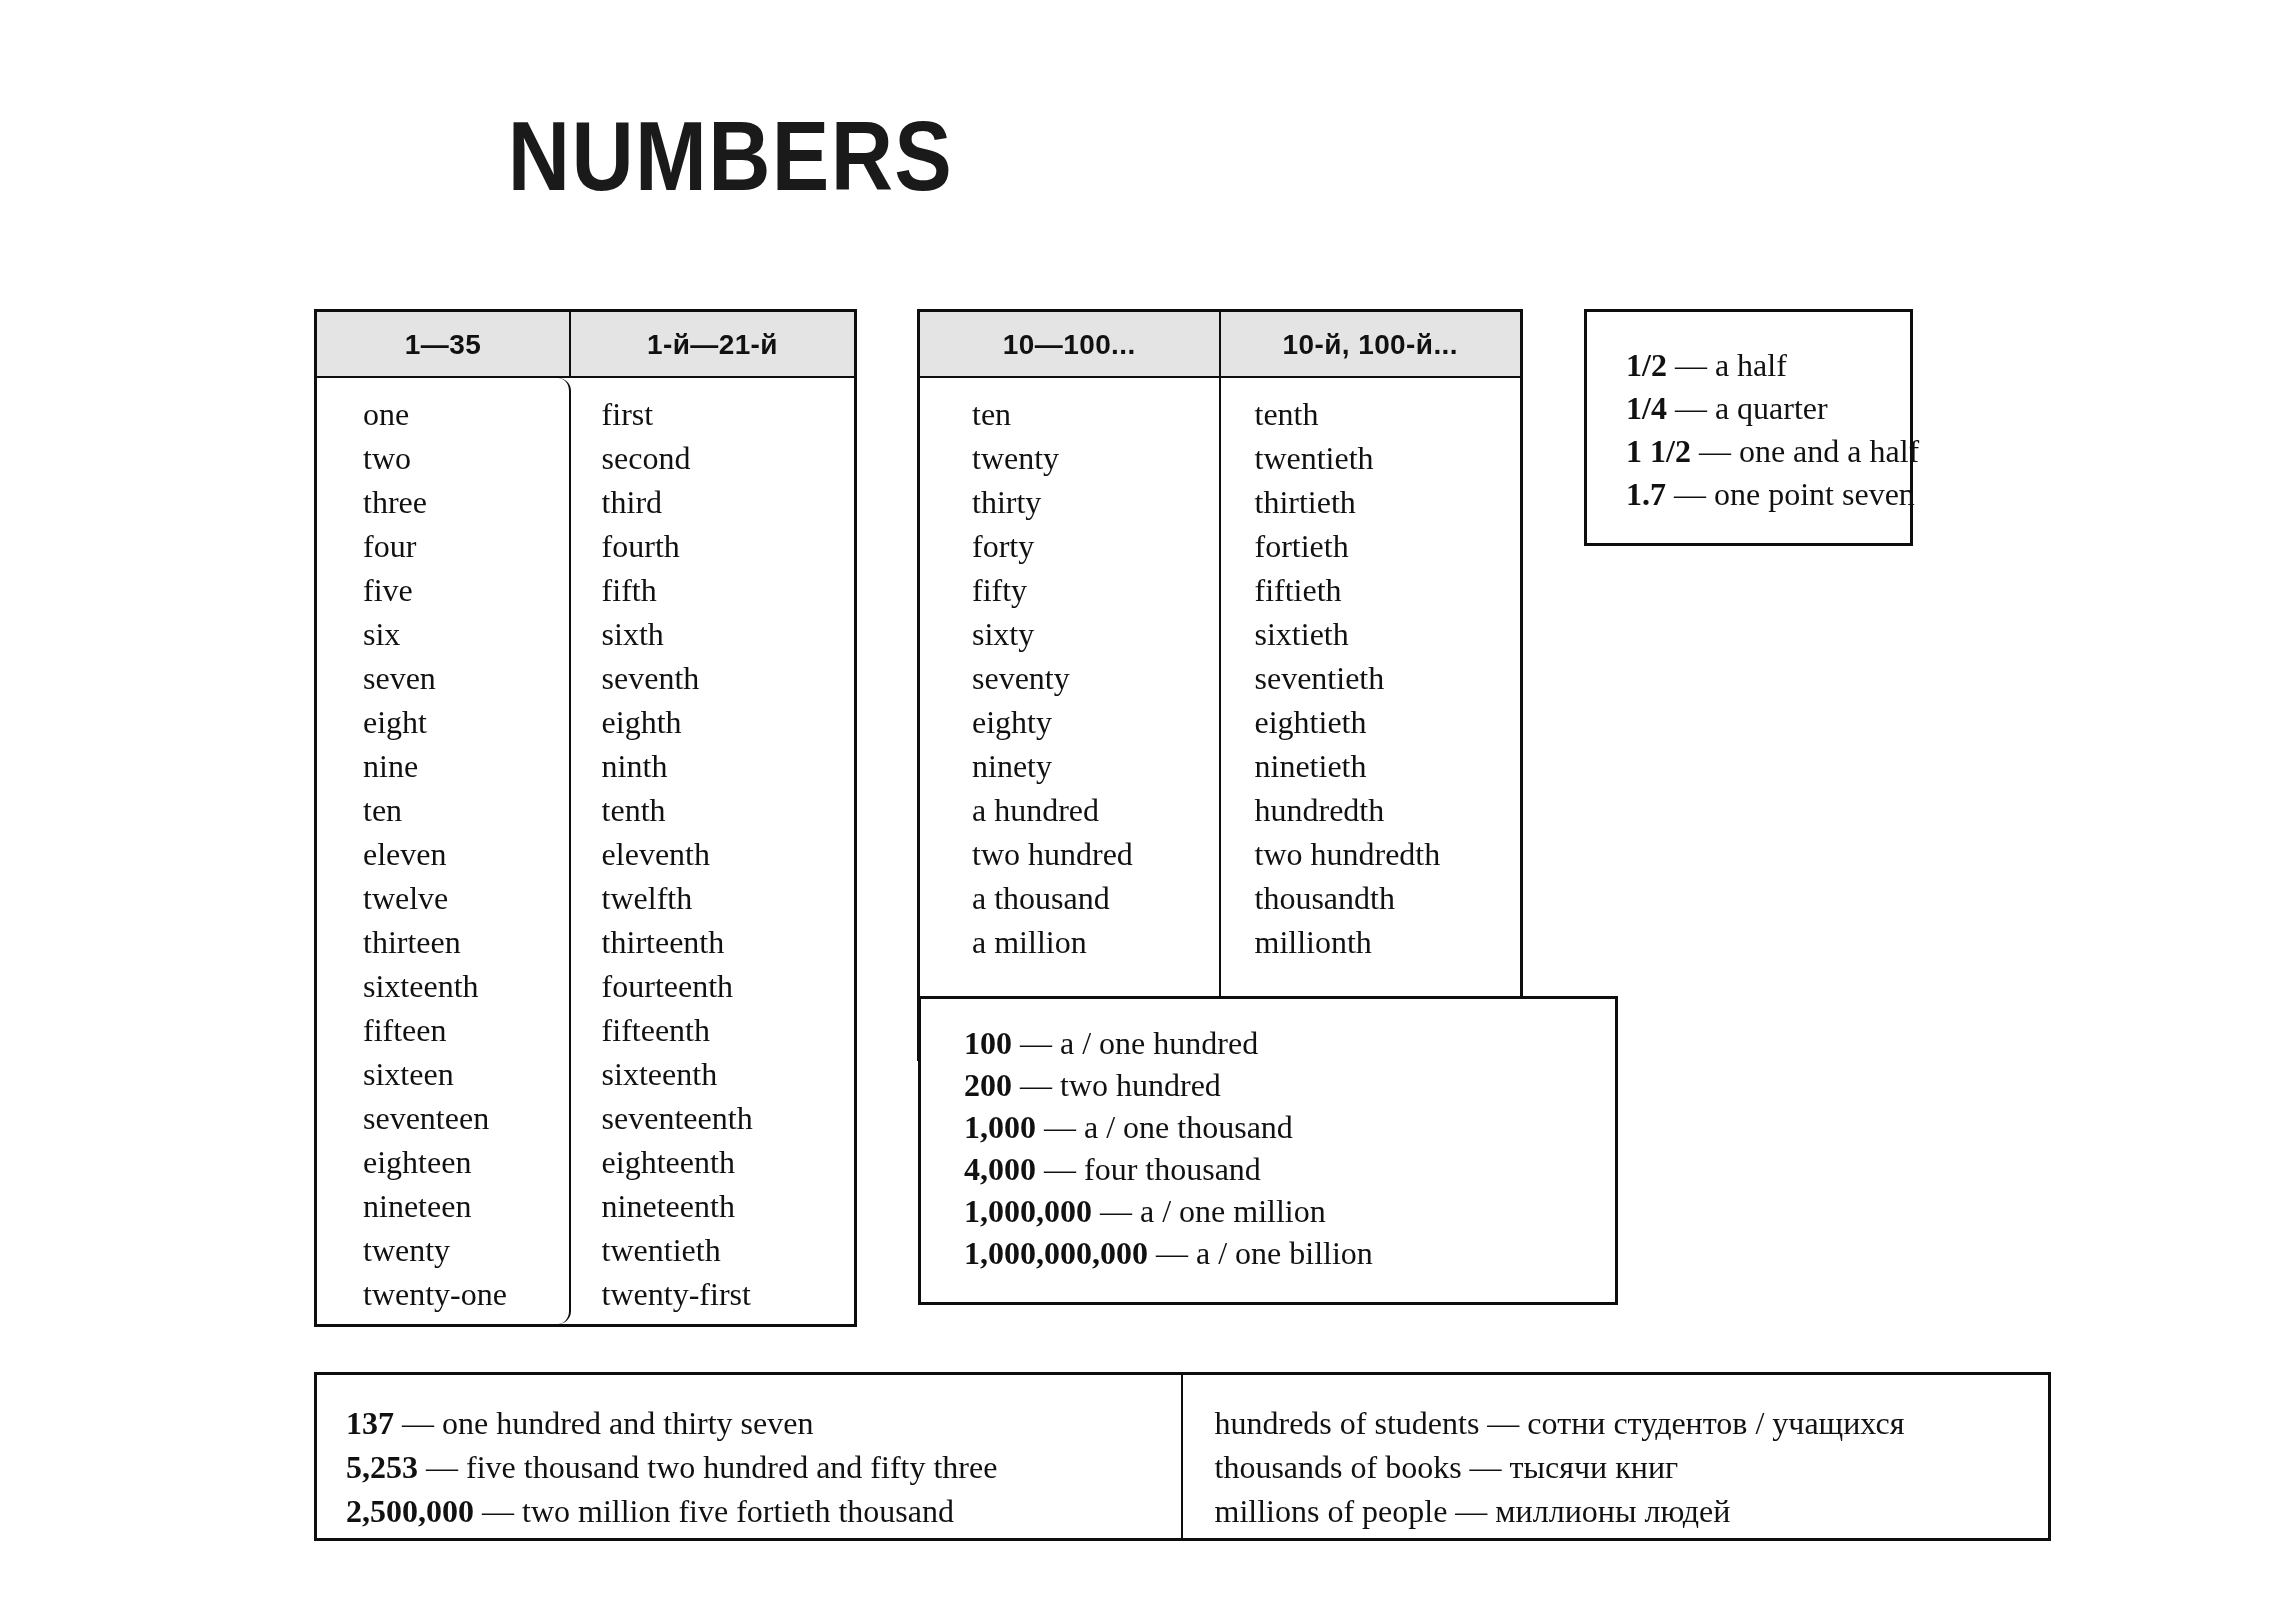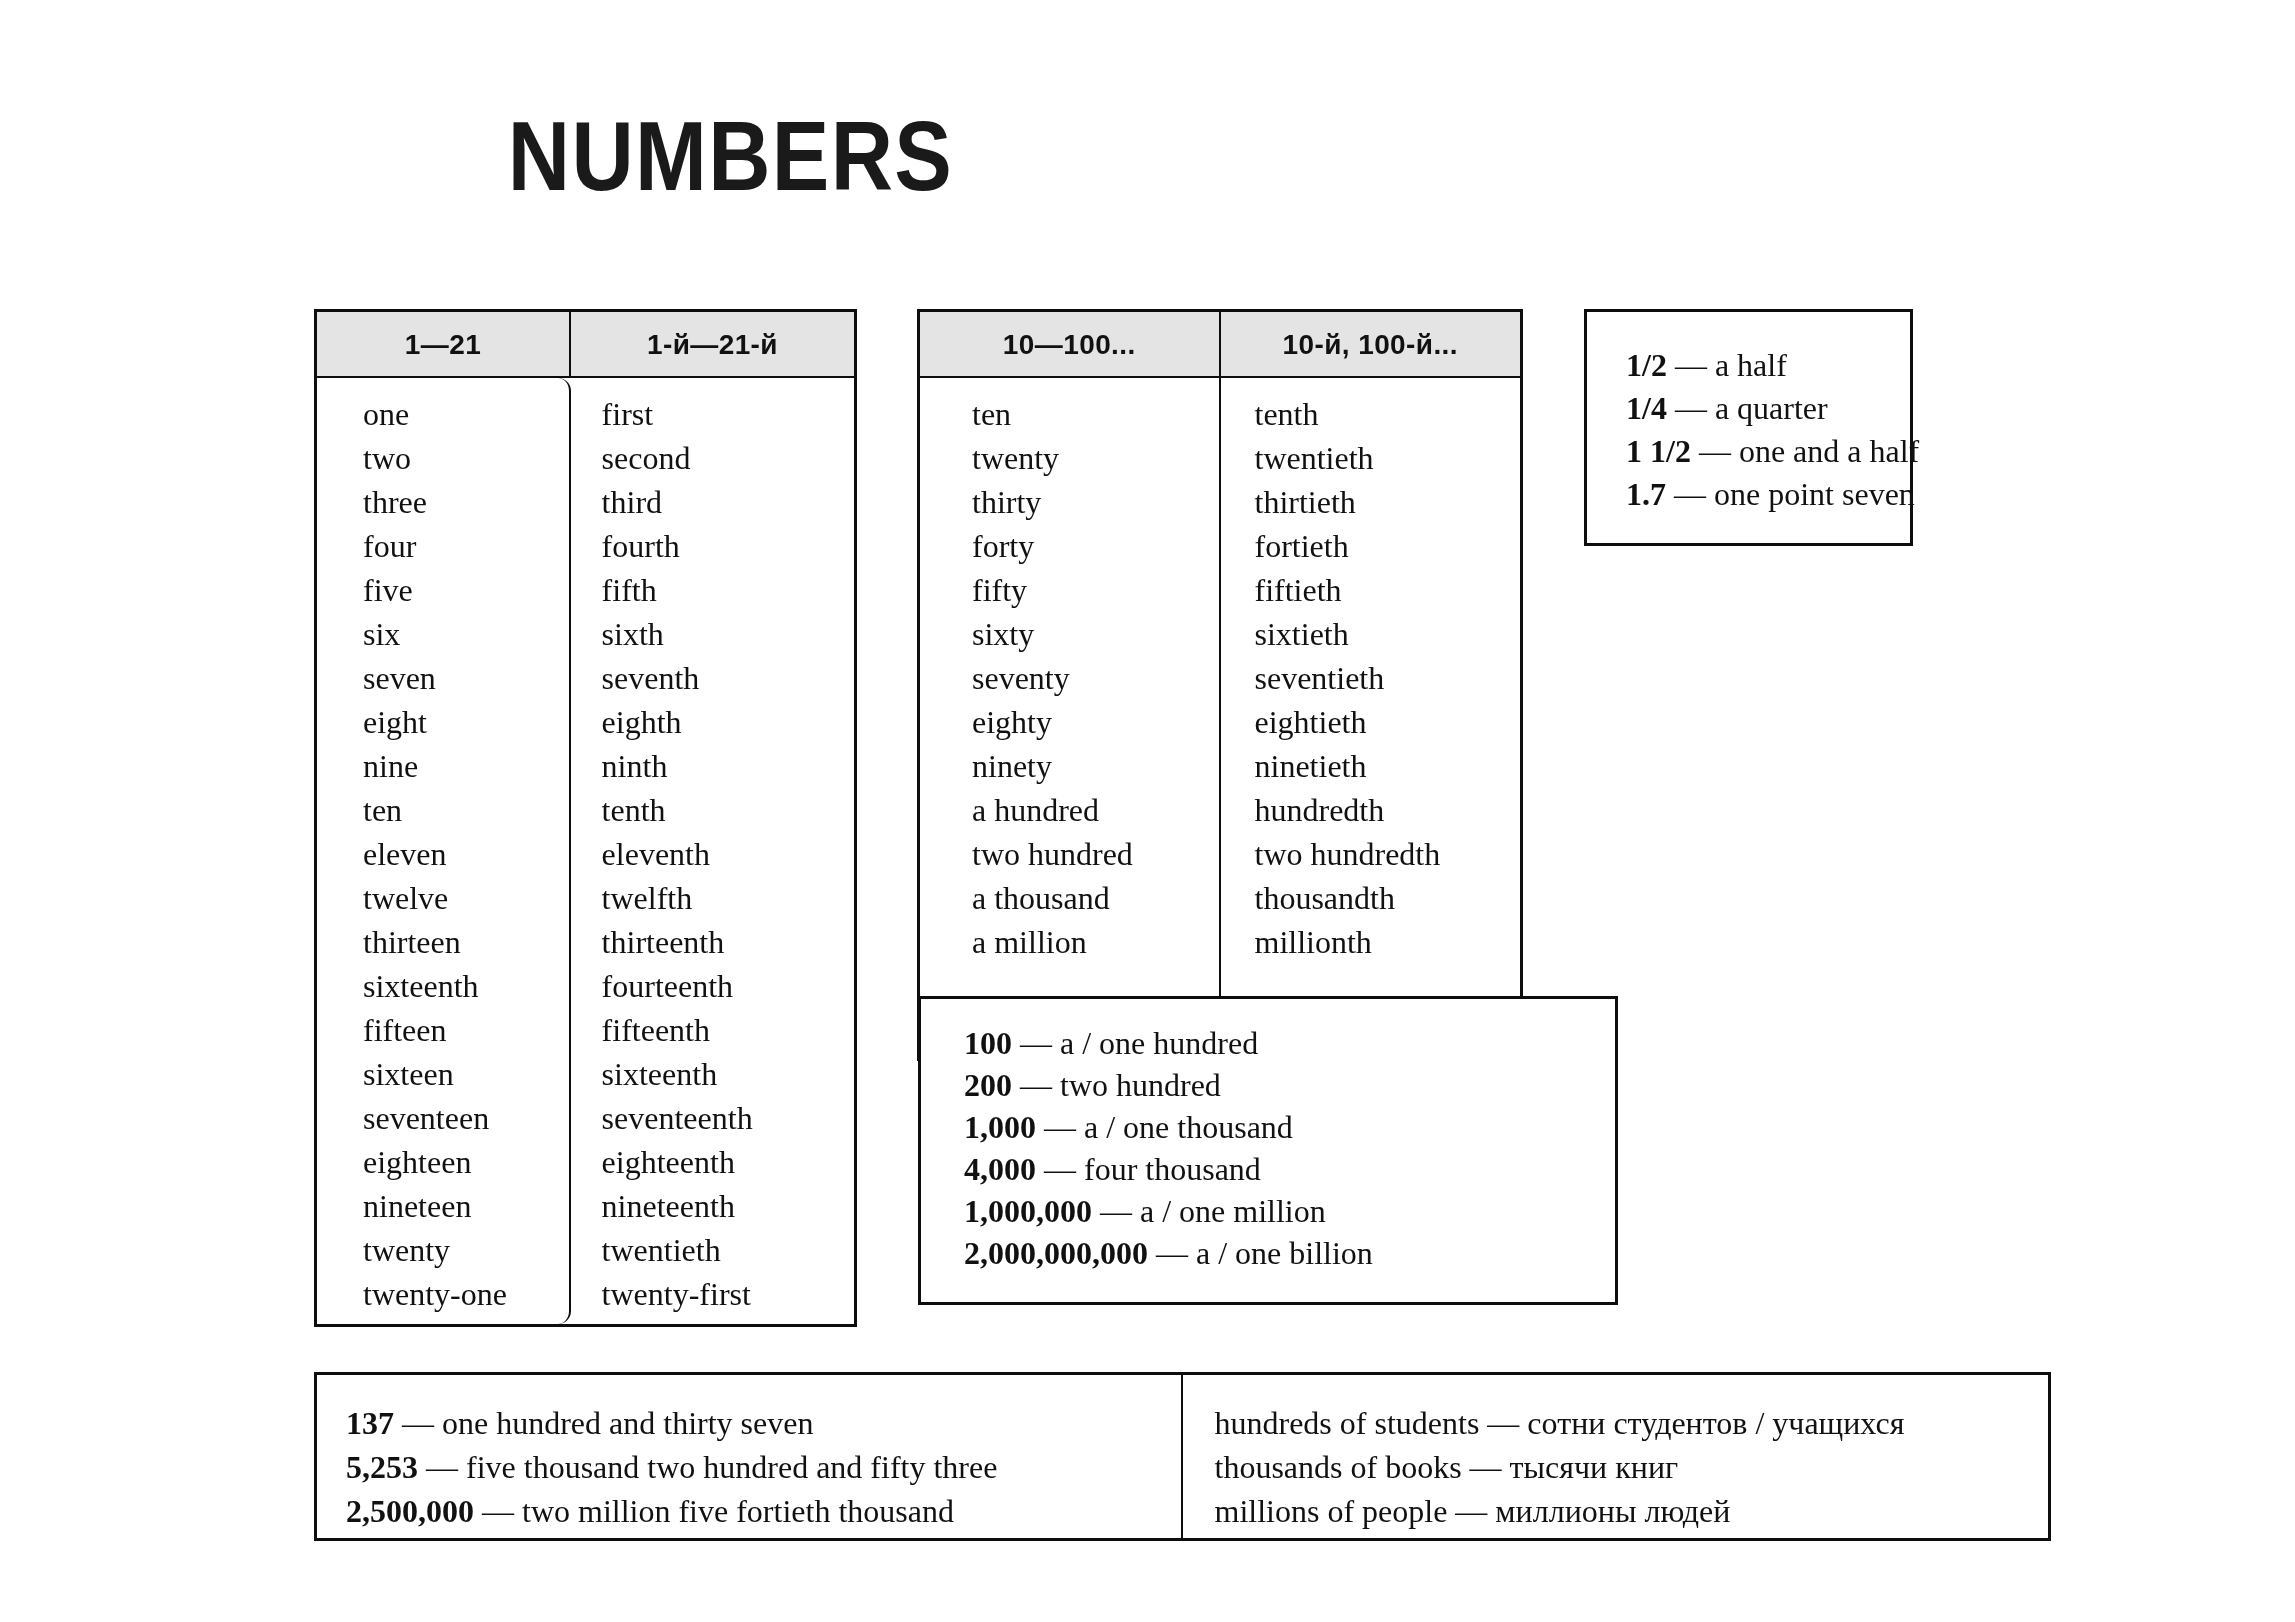"1—21" div.hcell { text: 21 -> 35 }
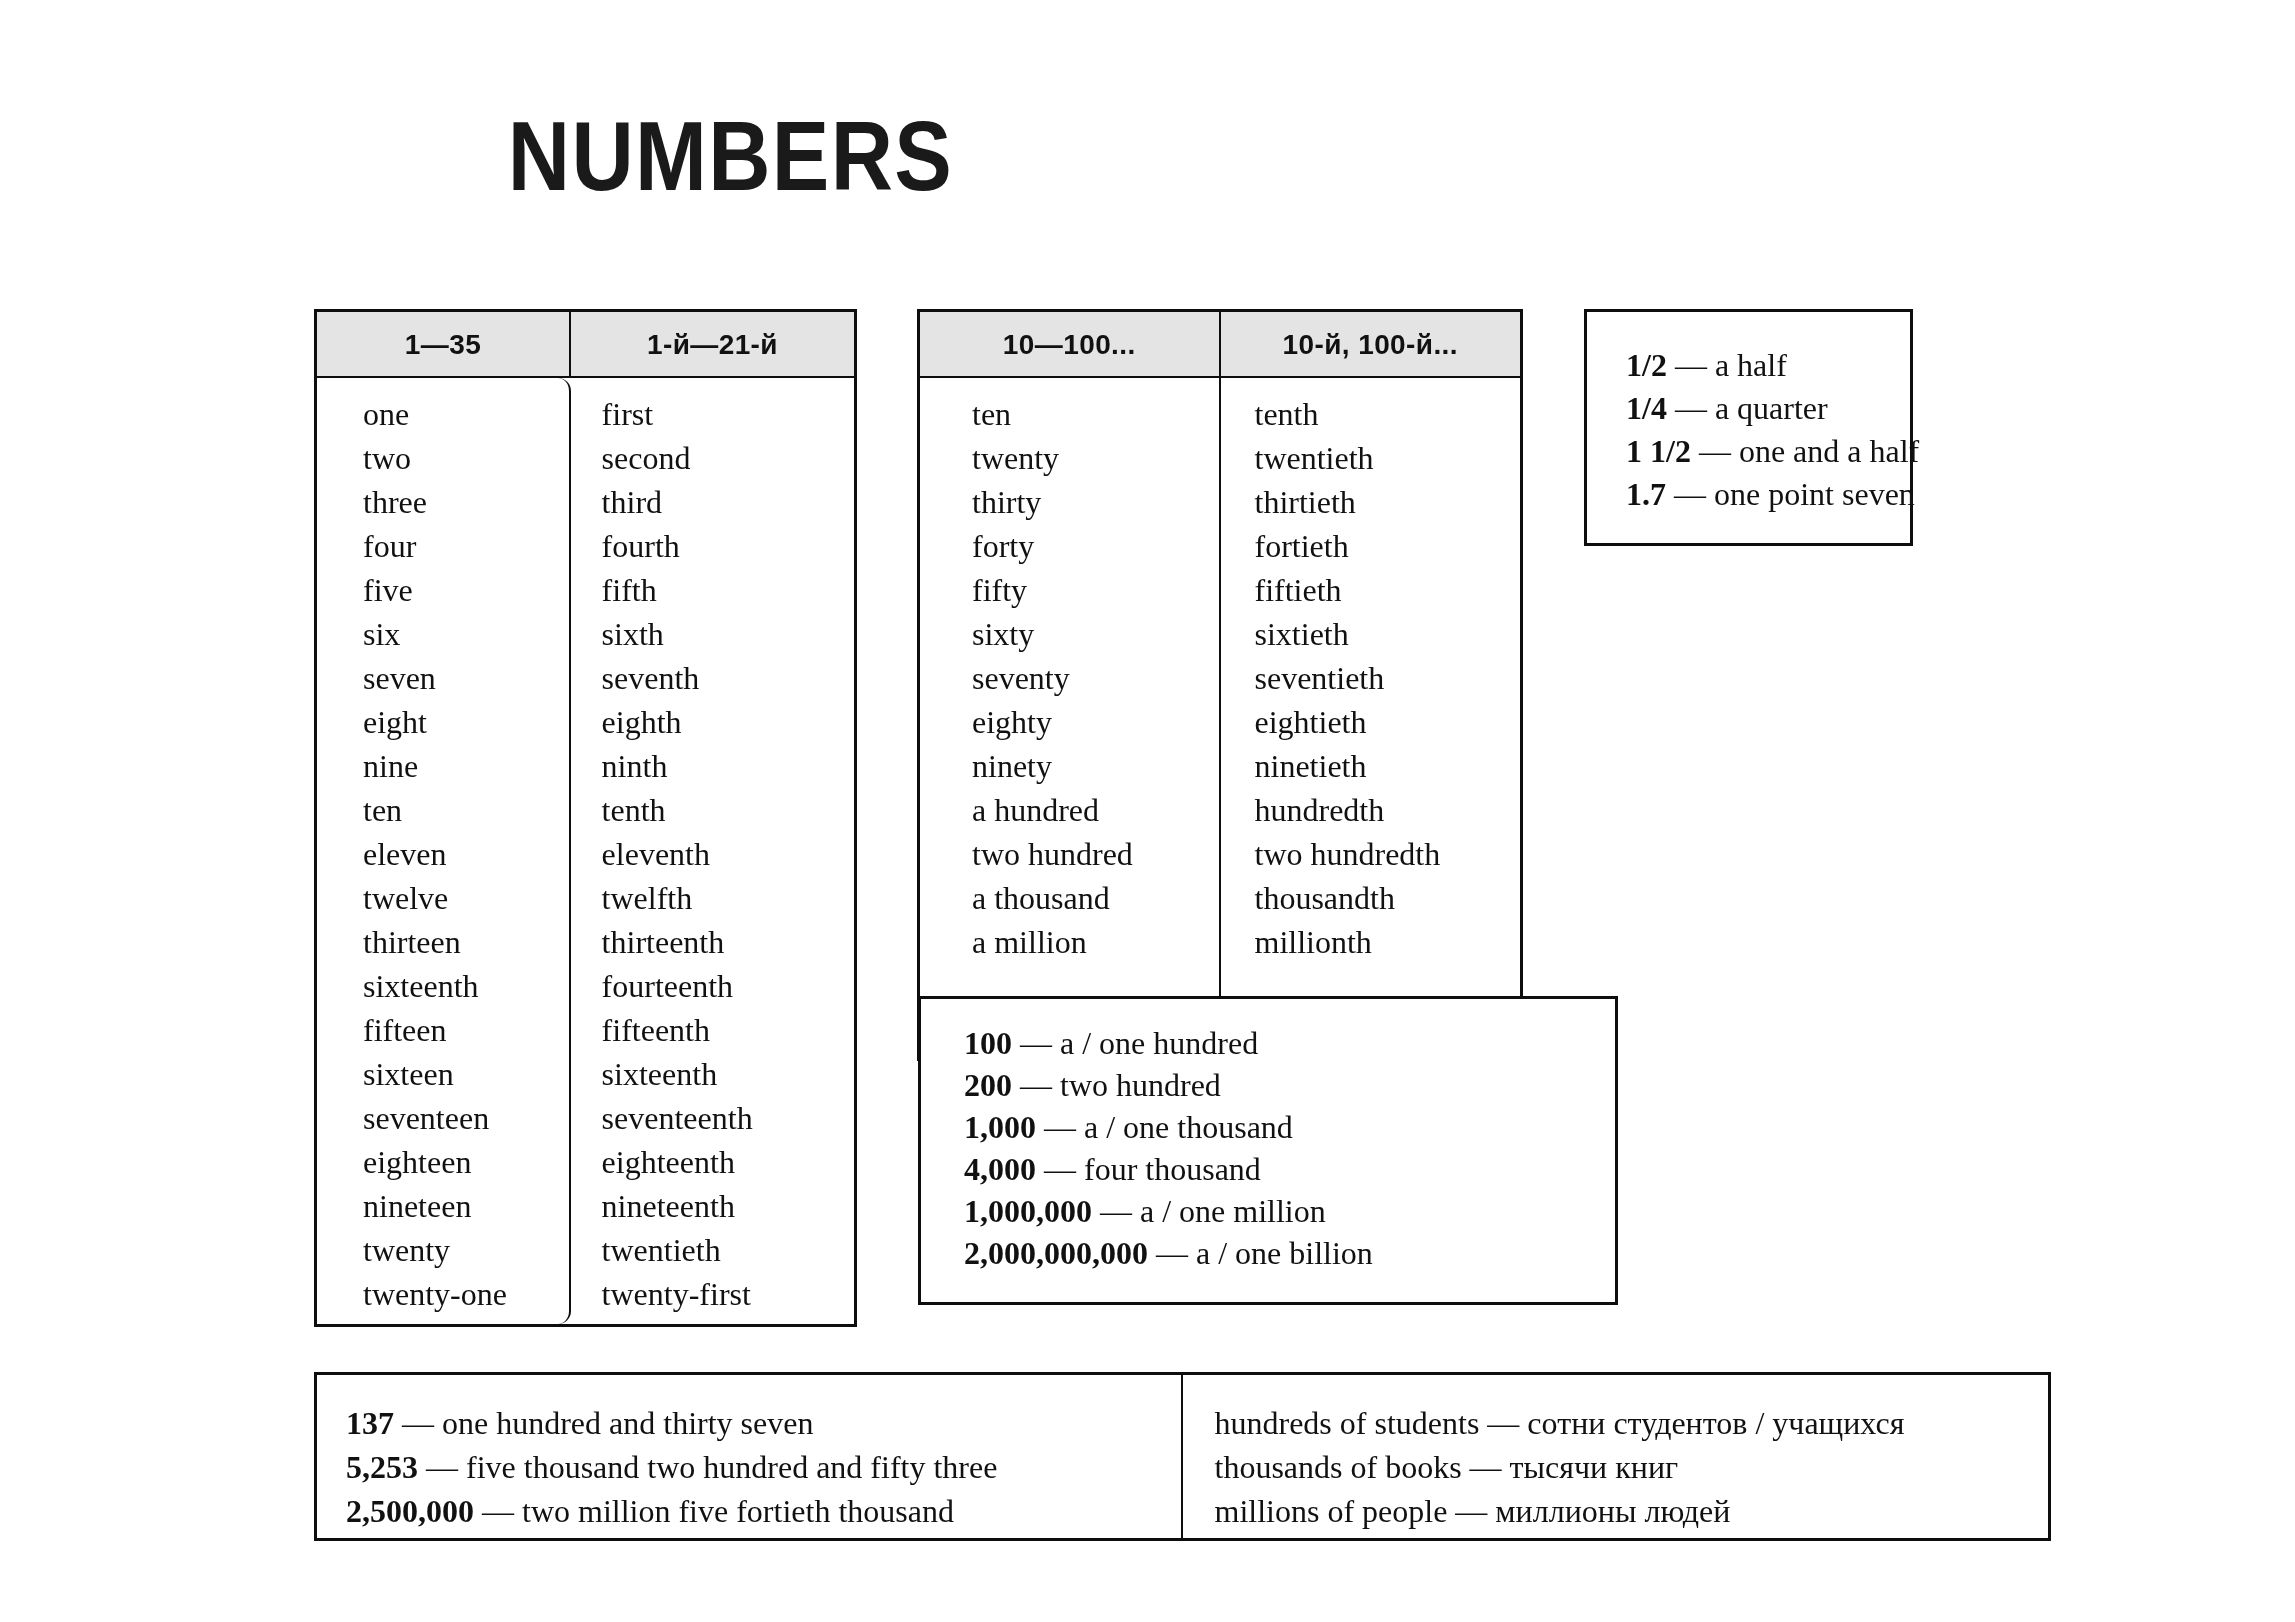"2,000,000,000" span.num { text: 2,000,000,000 -> 1,000,000,000 }
